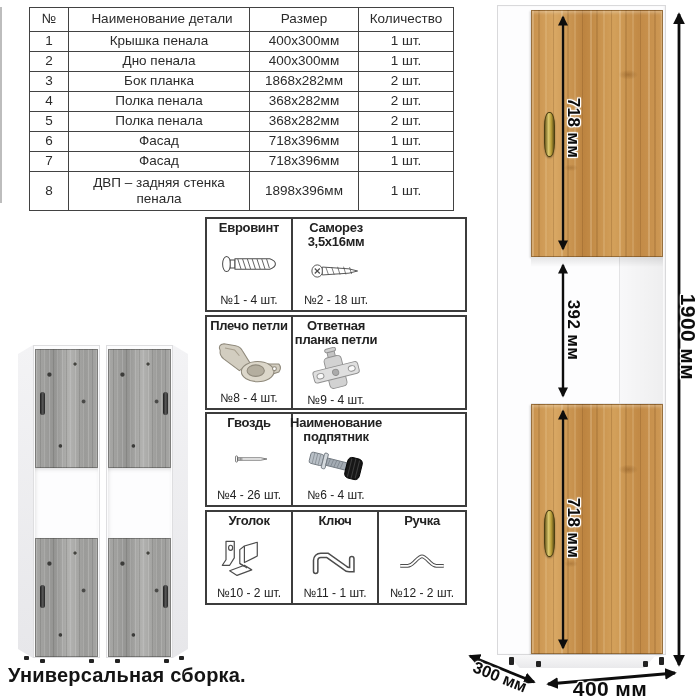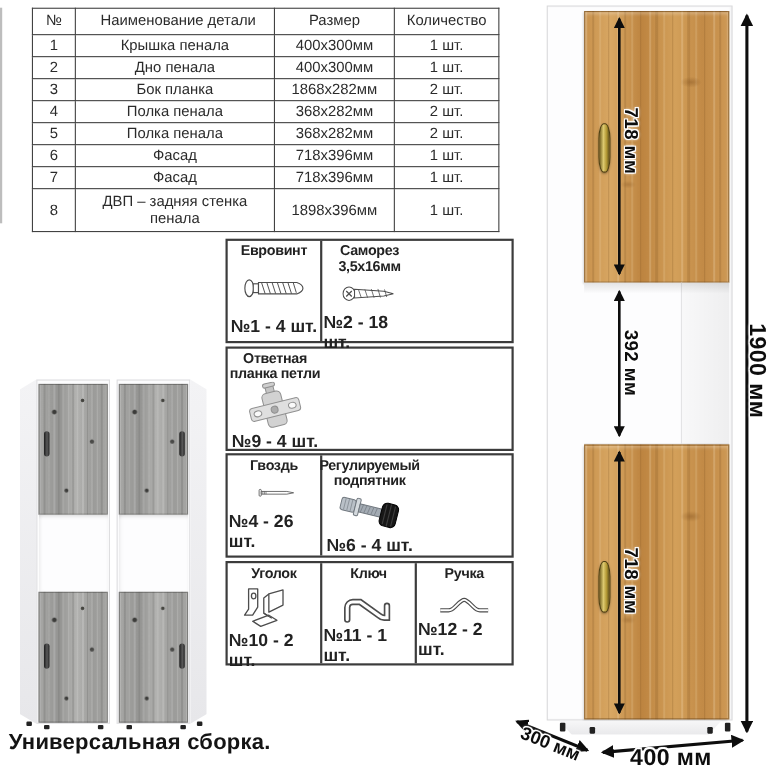"№1 - 4 шт." .hw-count { font-size: 16px -> 12px; font-weight: bold -> normal }
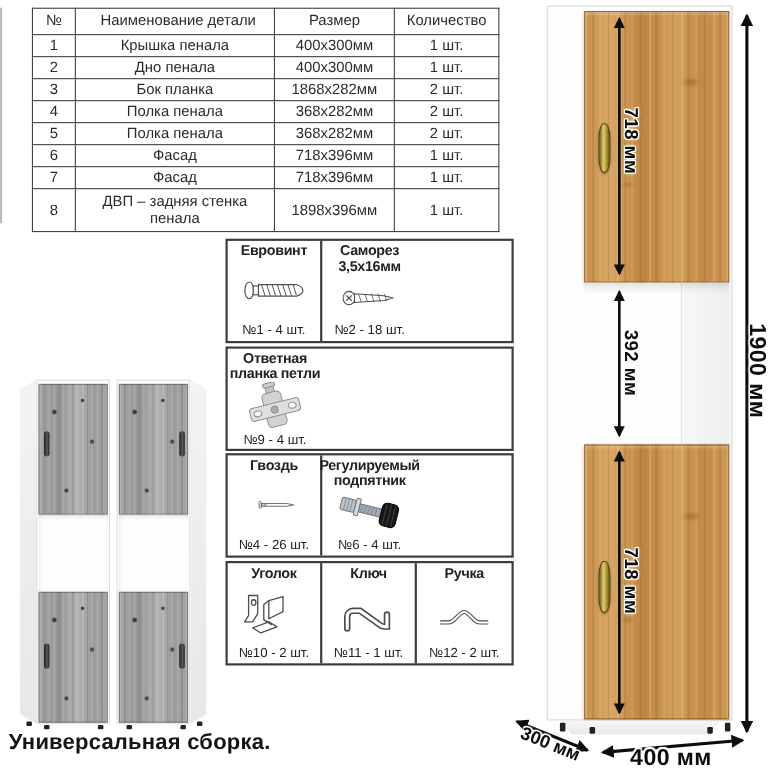"Плечо петли" div.hw-cell { html: none -> <div> <div>Плечо петли</div> <div> <svg> <g> <path></path> <path></path> <path></path> <ellipse></ellipse> <ellipse></ellipse> <circle></circle> </g> </svg> </div> <div>№8 - 4 шт.</div> </div> }
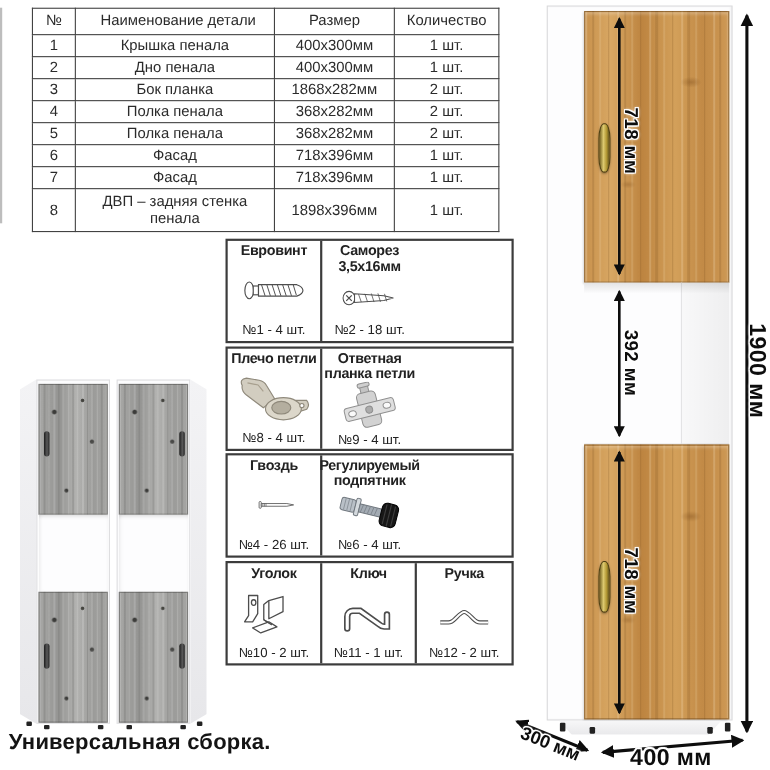"Регулируемый подпятник" div.hw-title { text: Регулируемый -> Наименование }
